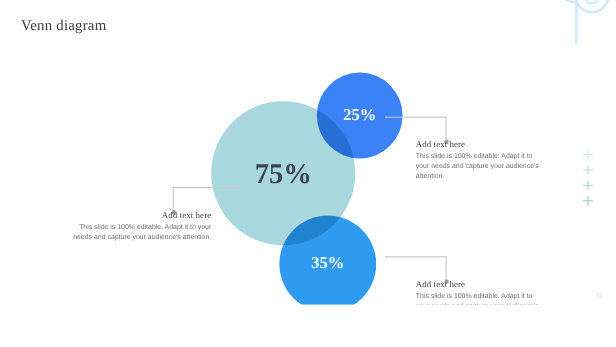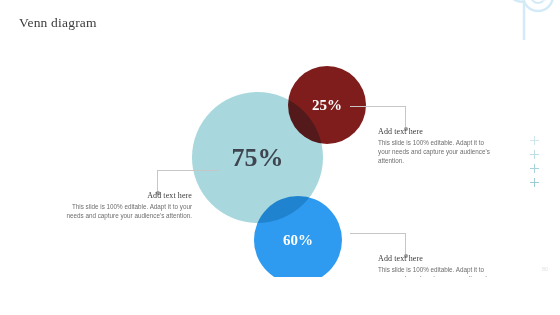"25%" #circle-25 { background: #7f1d1d -> #3b82f6 }
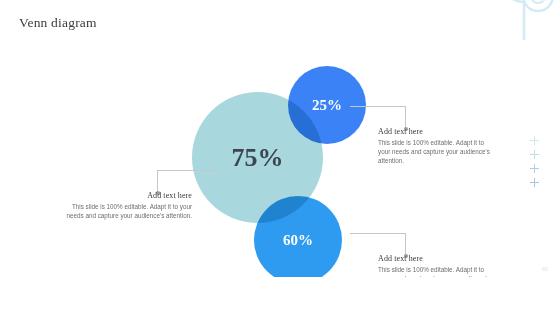"60%" div.venn-circle { text: 60% -> 35% }
